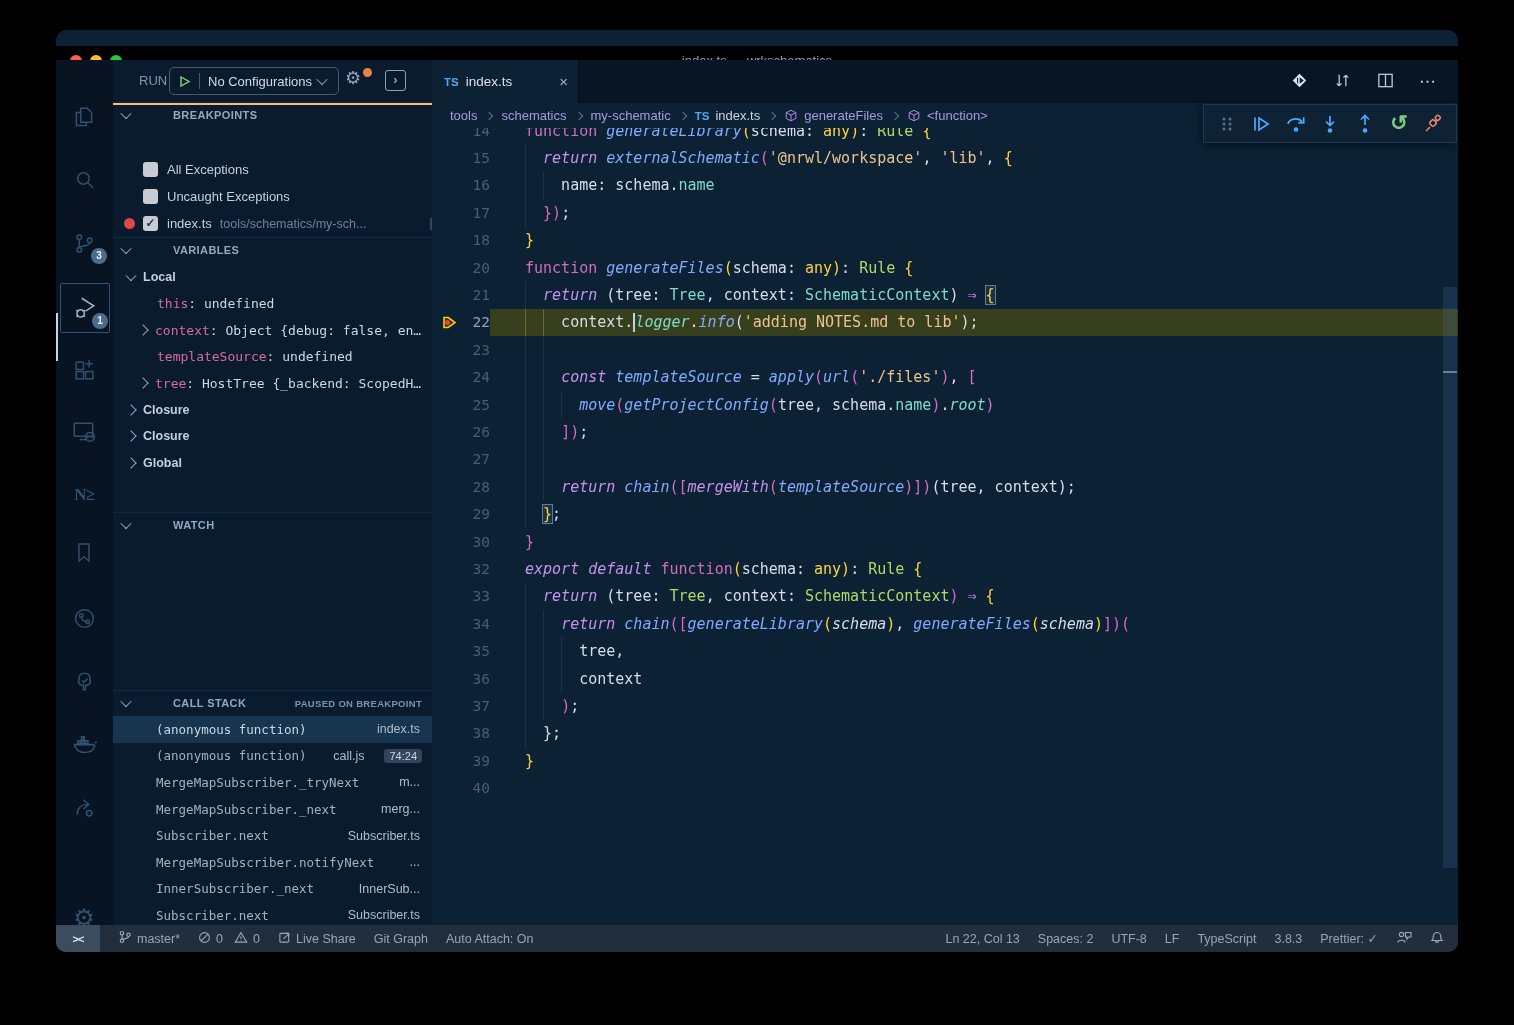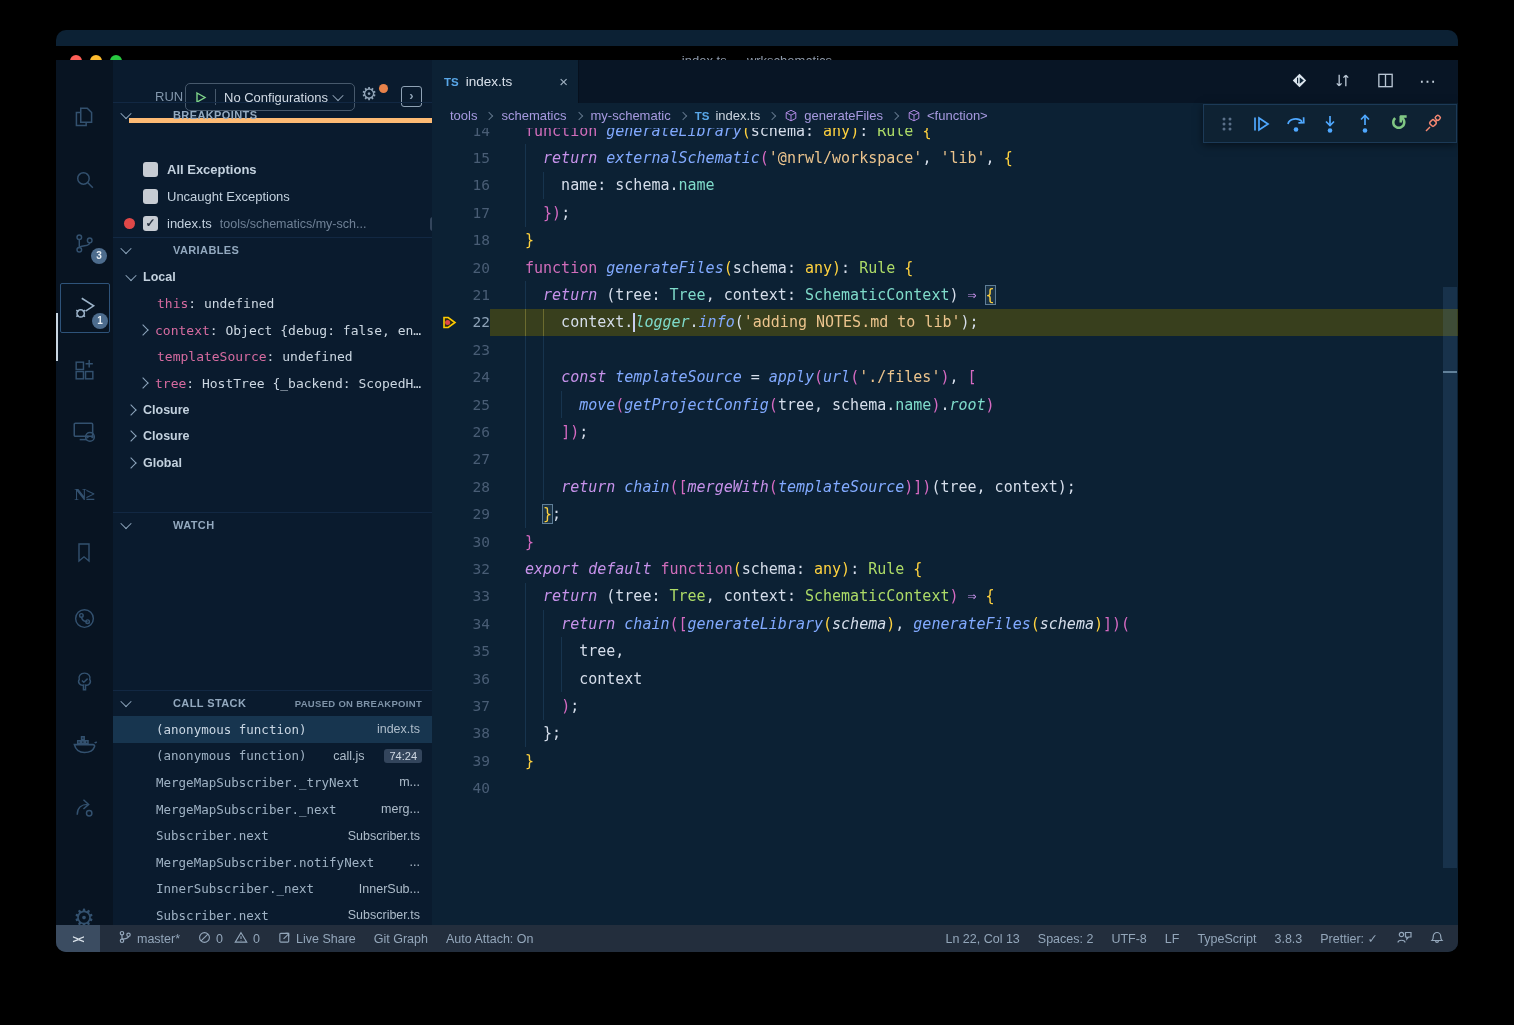"RUN" #runrow { border-bottom: 5px solid #fdba74 -> 3px solid #fdba74; left: 16px -> 0; margin-top: 16px -> none }
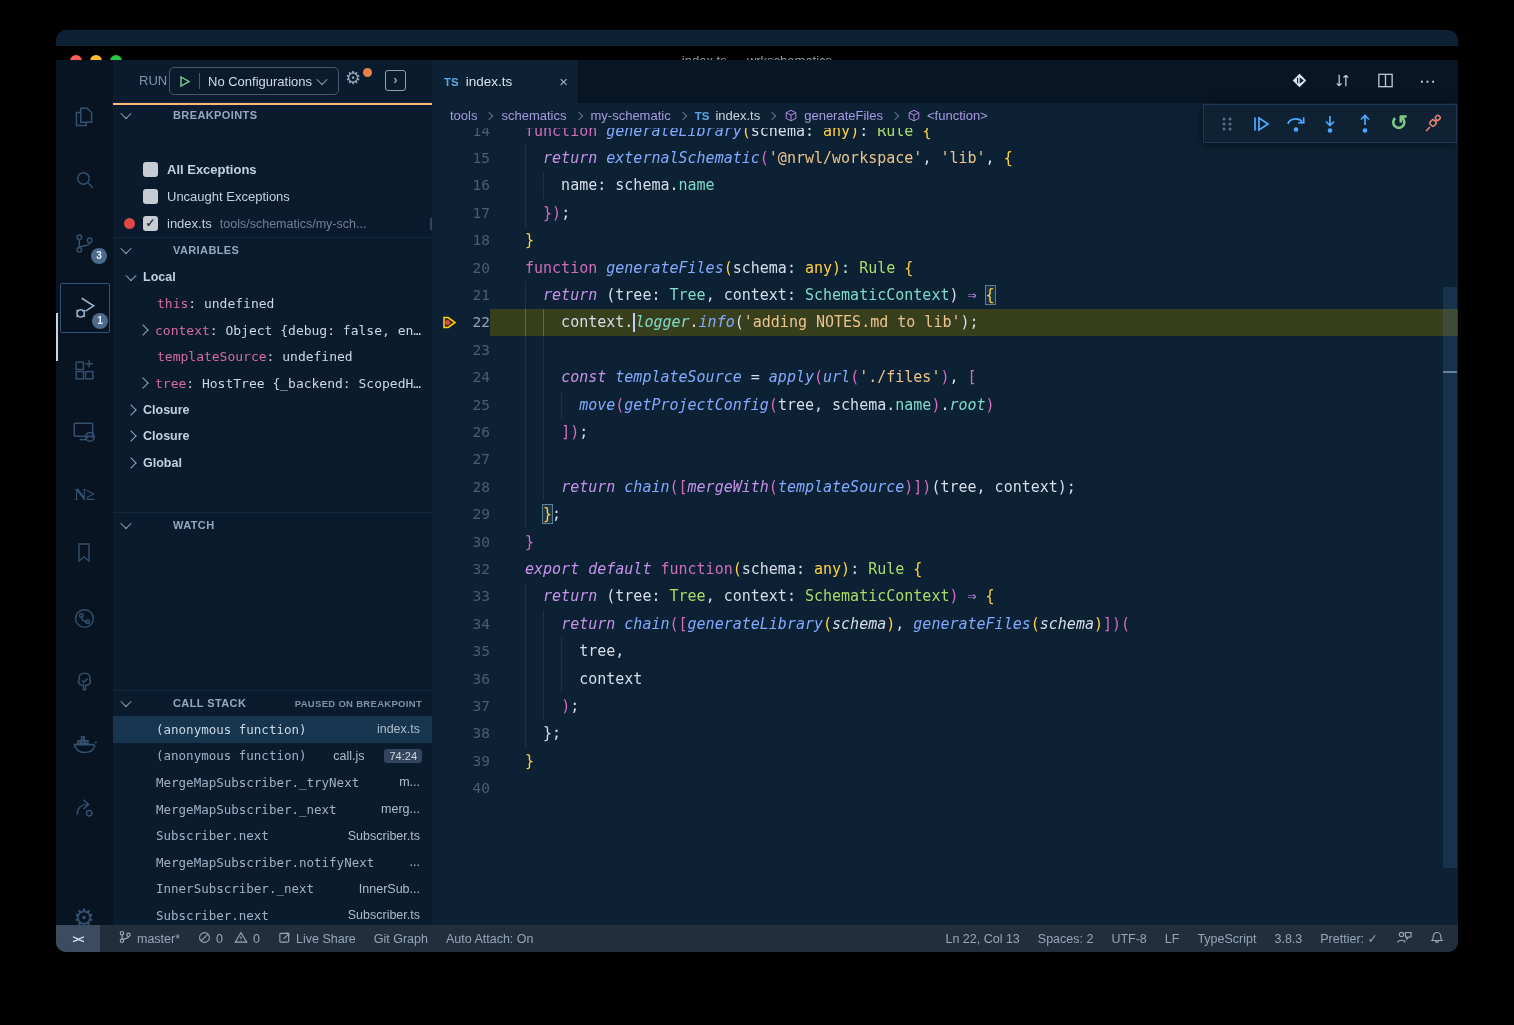"All Exceptions" div.bprow { font-weight: bold -> none }
